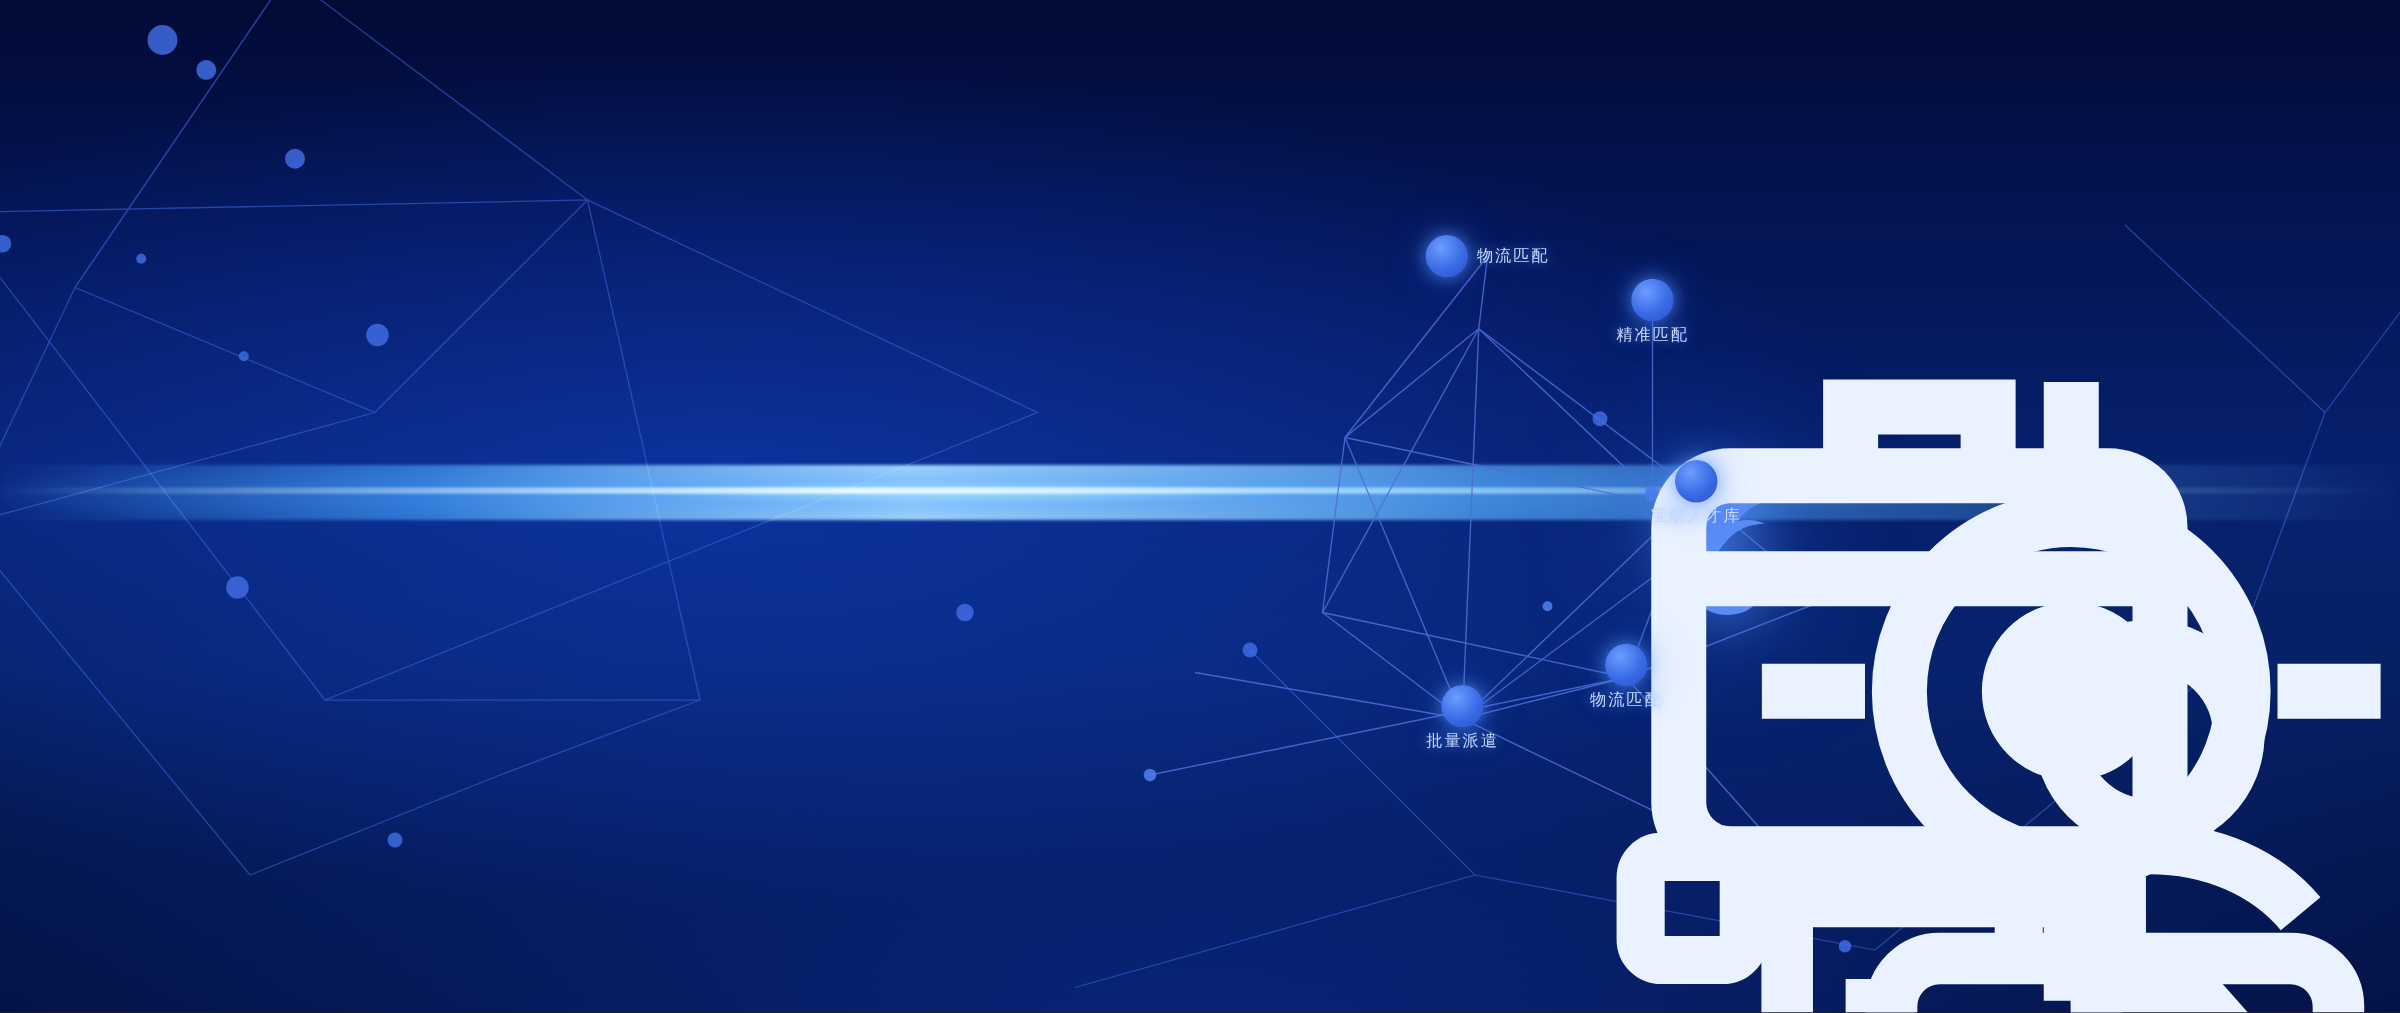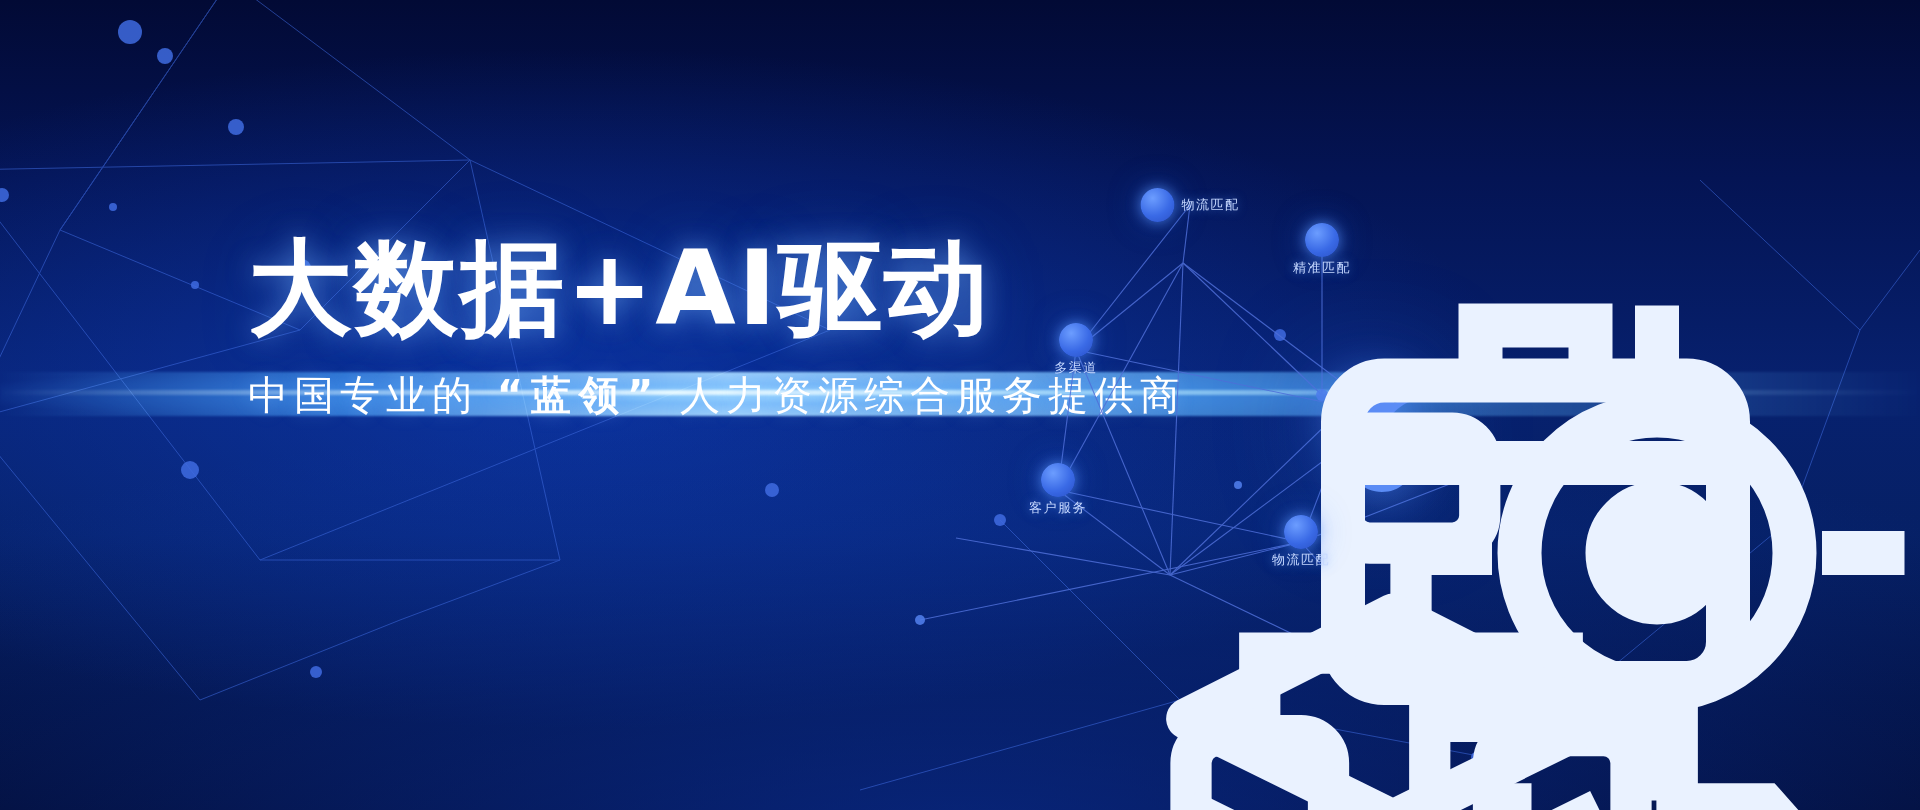"大数据+AI驱动" div { html: <div> <div>大数据+AI驱动</div> <div> <span>中国专业的</span> <span>“蓝领”</span> <span>人力资源综合服务提供商</span> </div> </div> -> none }
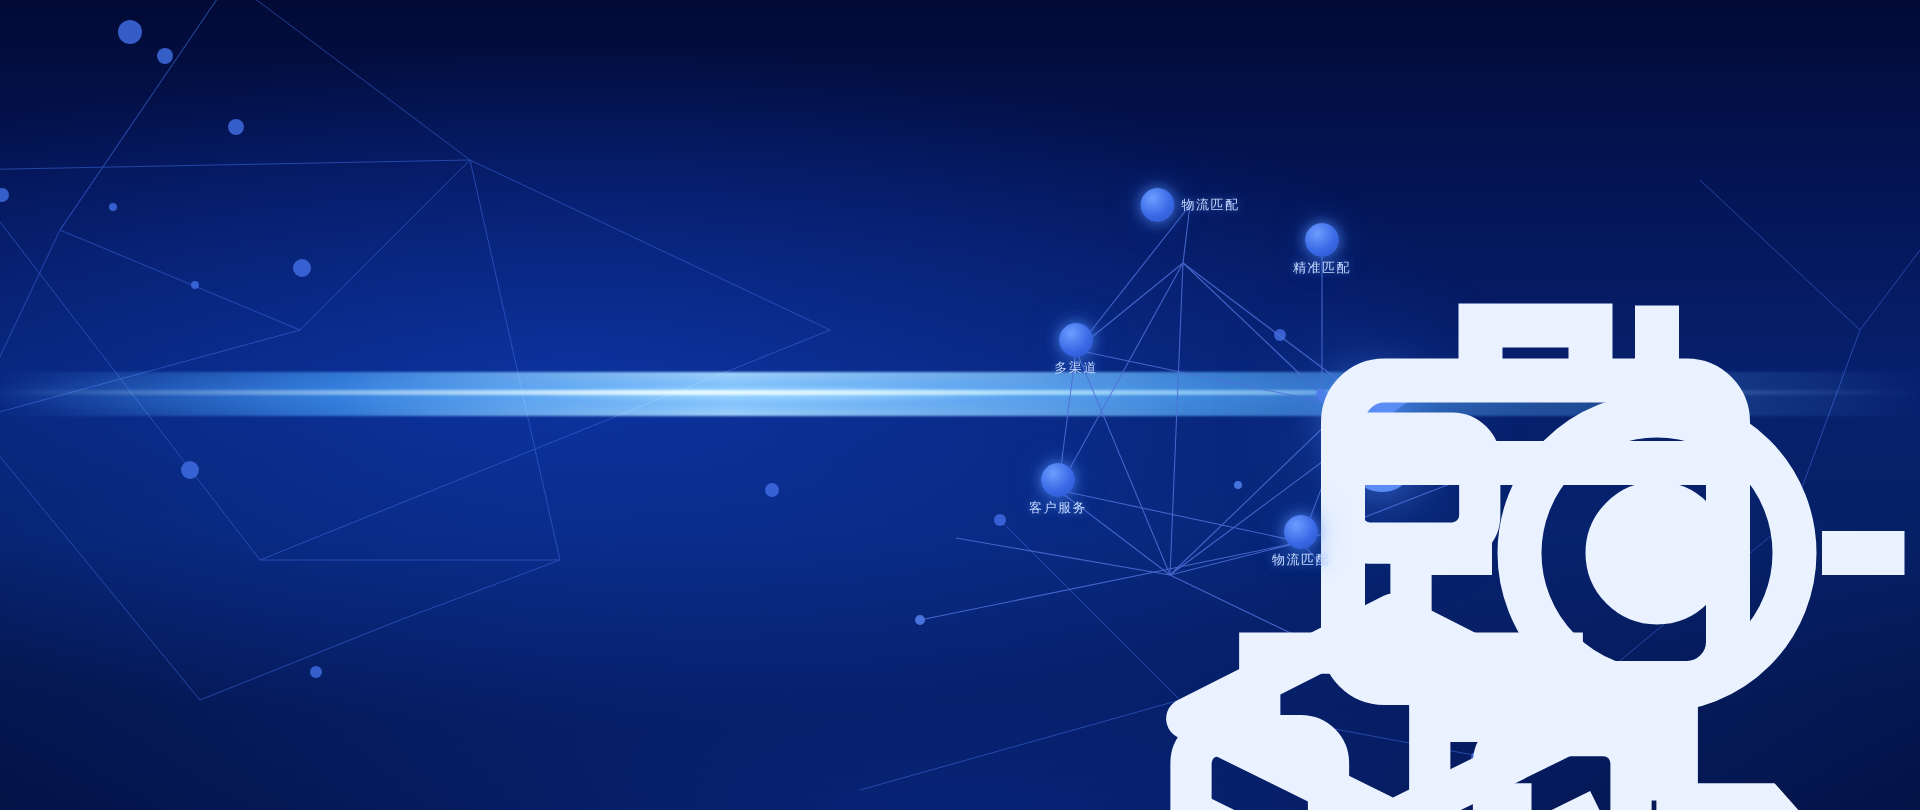"多渠道" div.node { html: <div> <span> <svg> <rect></rect> <rect></rect> <rect></rect> <path></path> </svg> </span> <span>多渠道</span> </div> -> none }
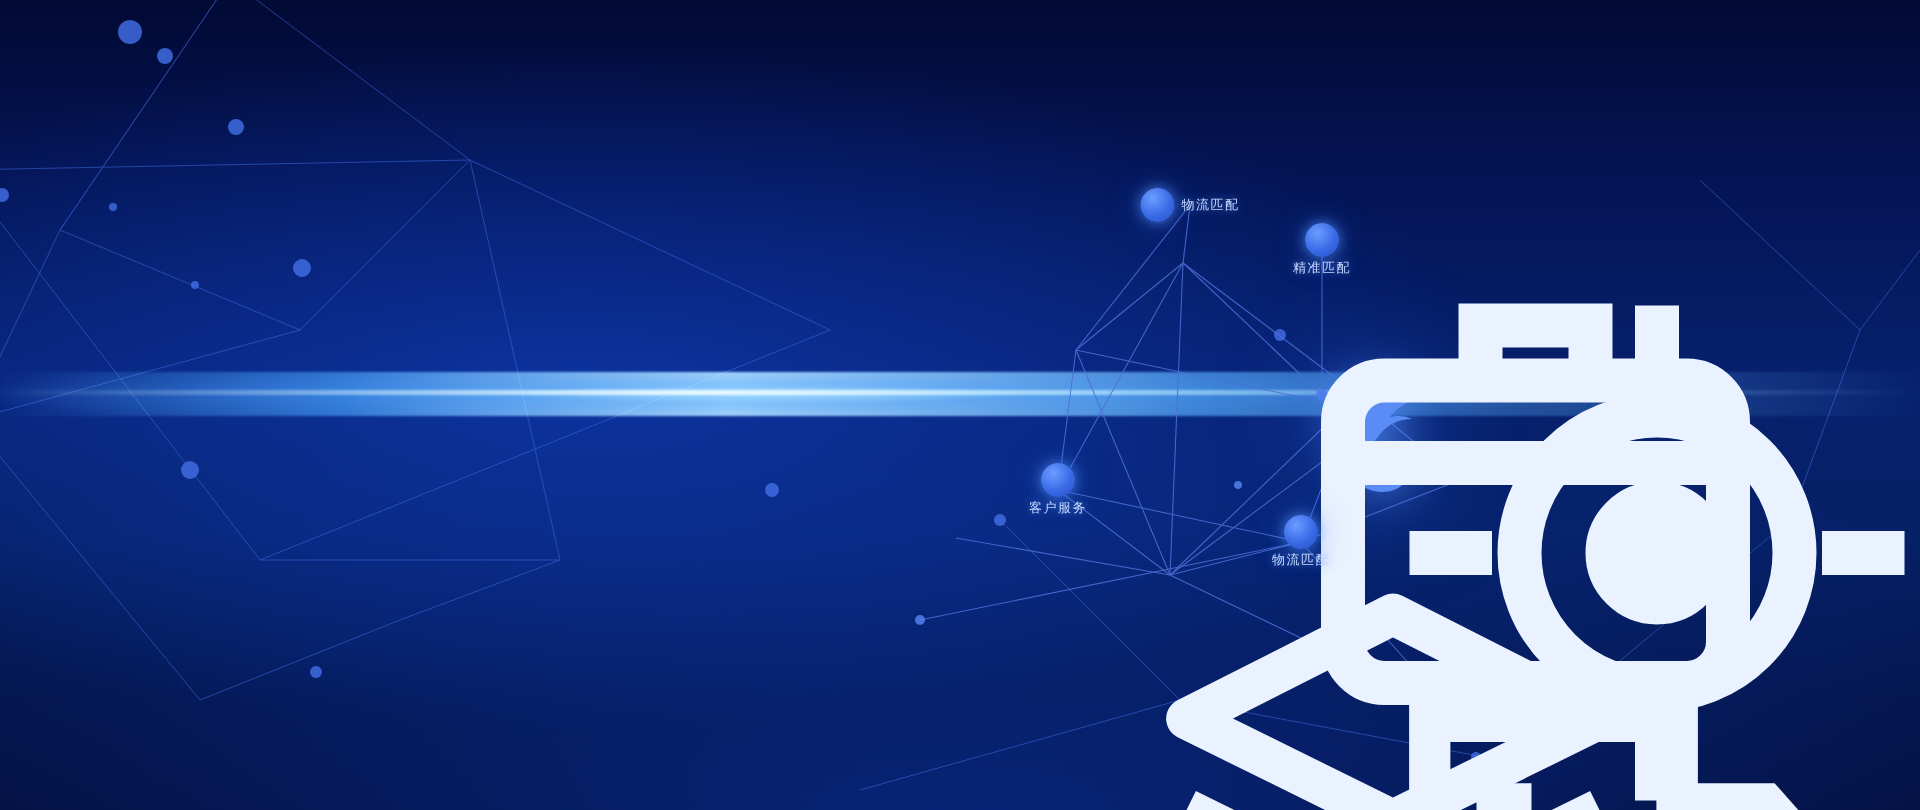"宝航人才库" div.node { html: none -> <div> <span> <svg> <circle></circle> <path></path> <rect></rect> <path></path> </svg> </span> <span>宝航人才库</span> </div> }
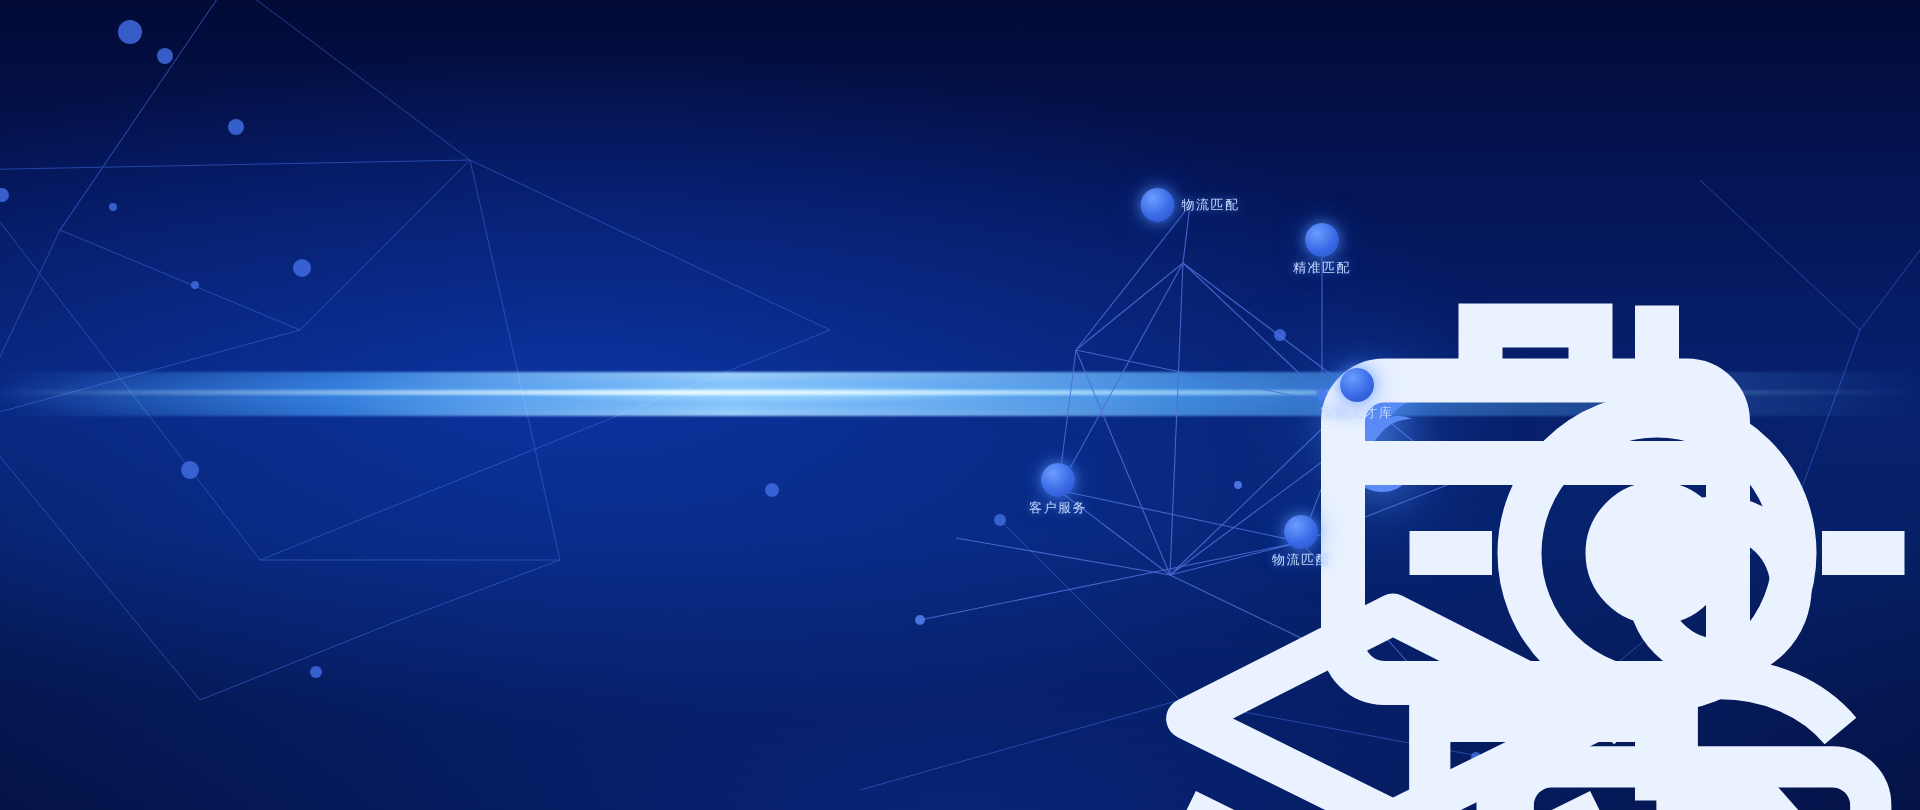"客户服务" div.node { html: <div> <span> <svg> <path></path> <path></path> <path></path> </svg> </span> <span>客户服务</span> </div> -> none }
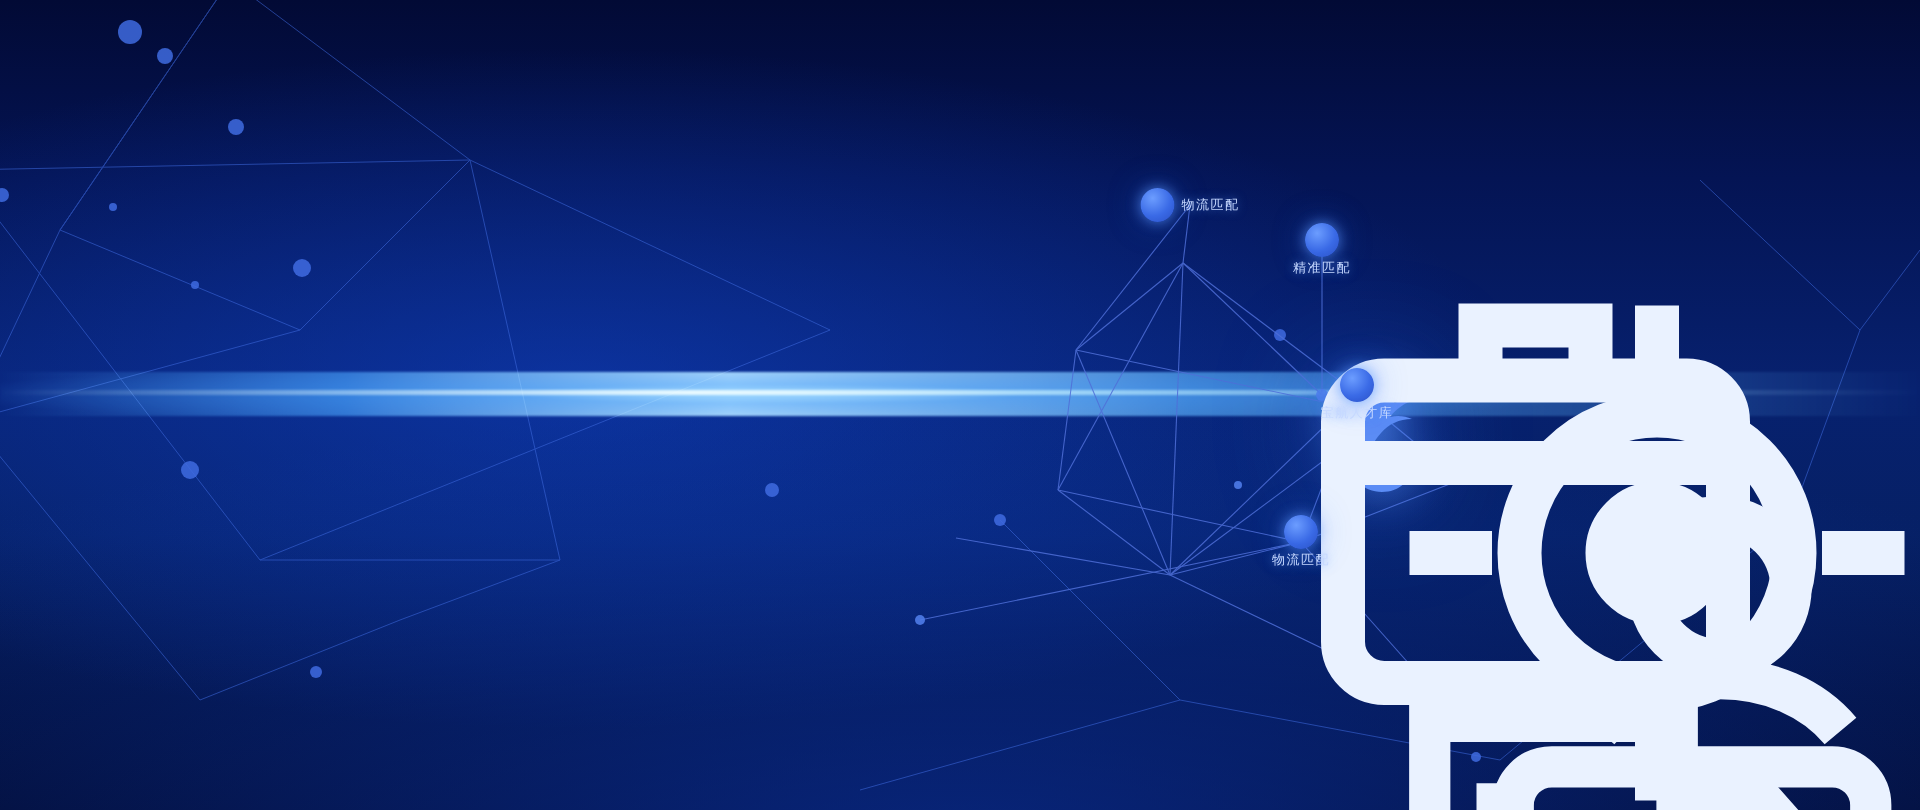"批量派遣" div.node { html: none -> <div> <span> <svg> <rect></rect> <rect></rect> <rect></rect> <rect></rect> <circle></circle> <path></path> </svg> </span> <span>批量派遣</span> </div> }
